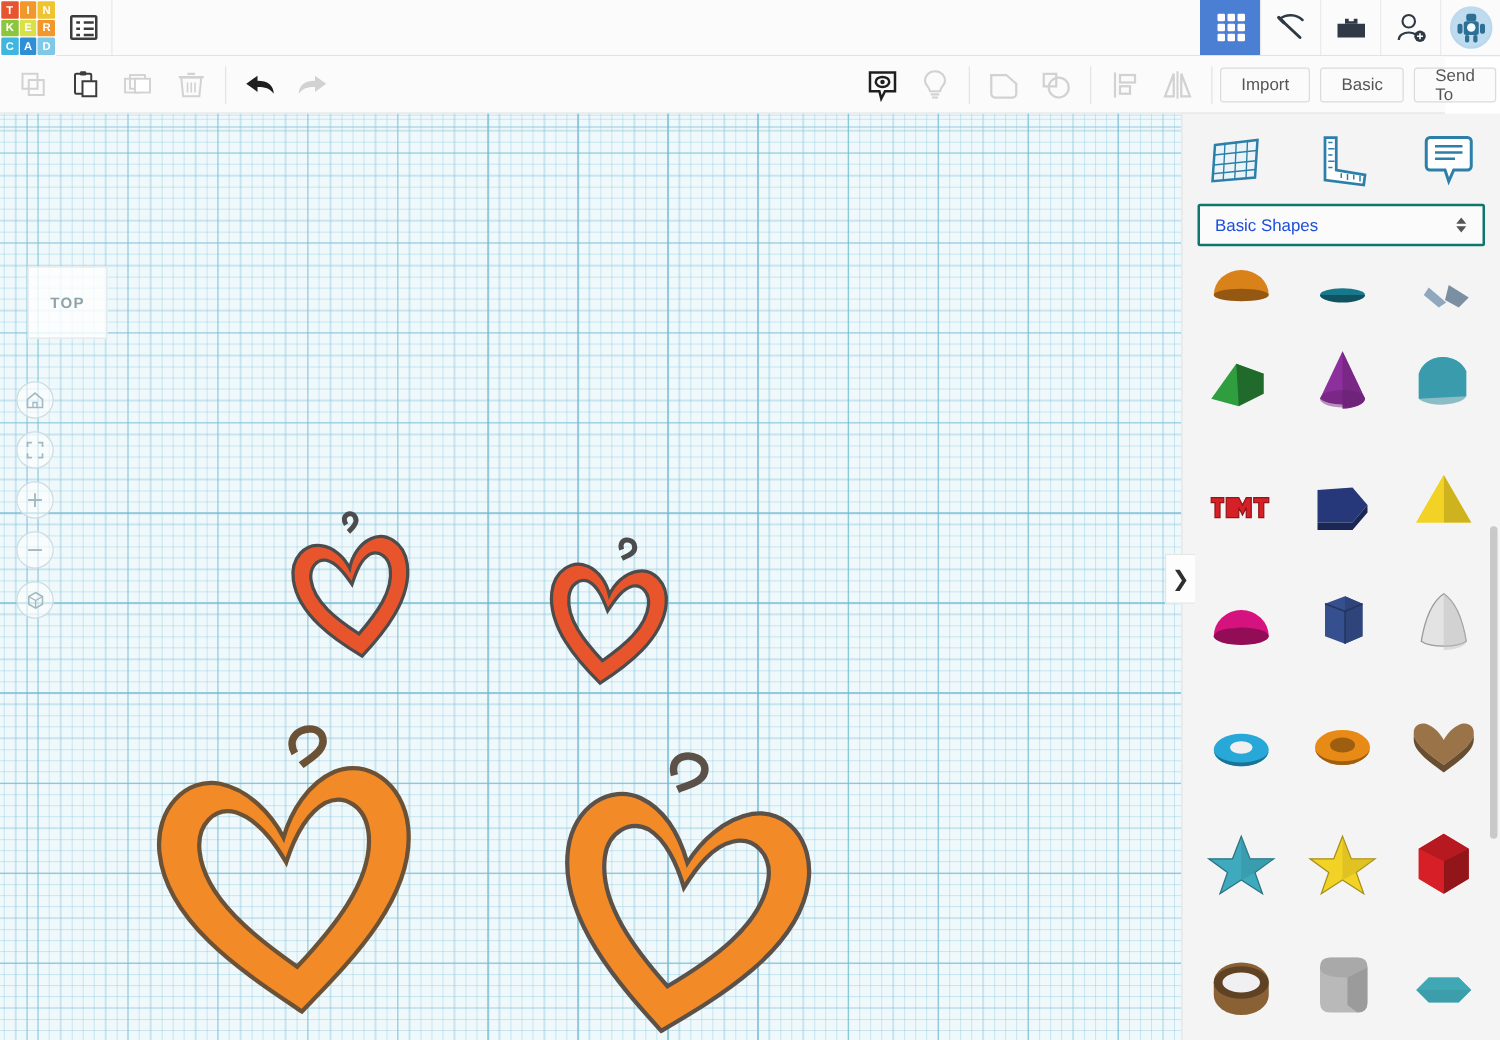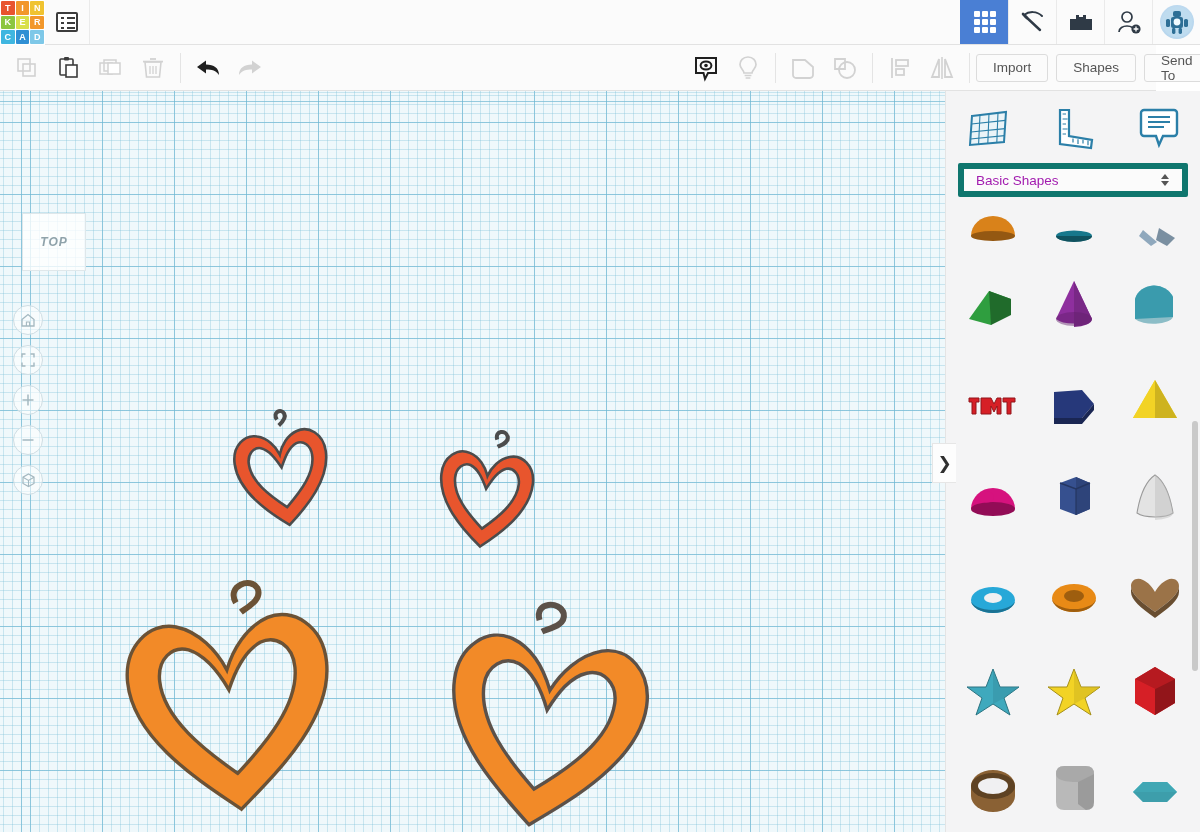"Shapes" div.pill { text: Shapes -> Basic }
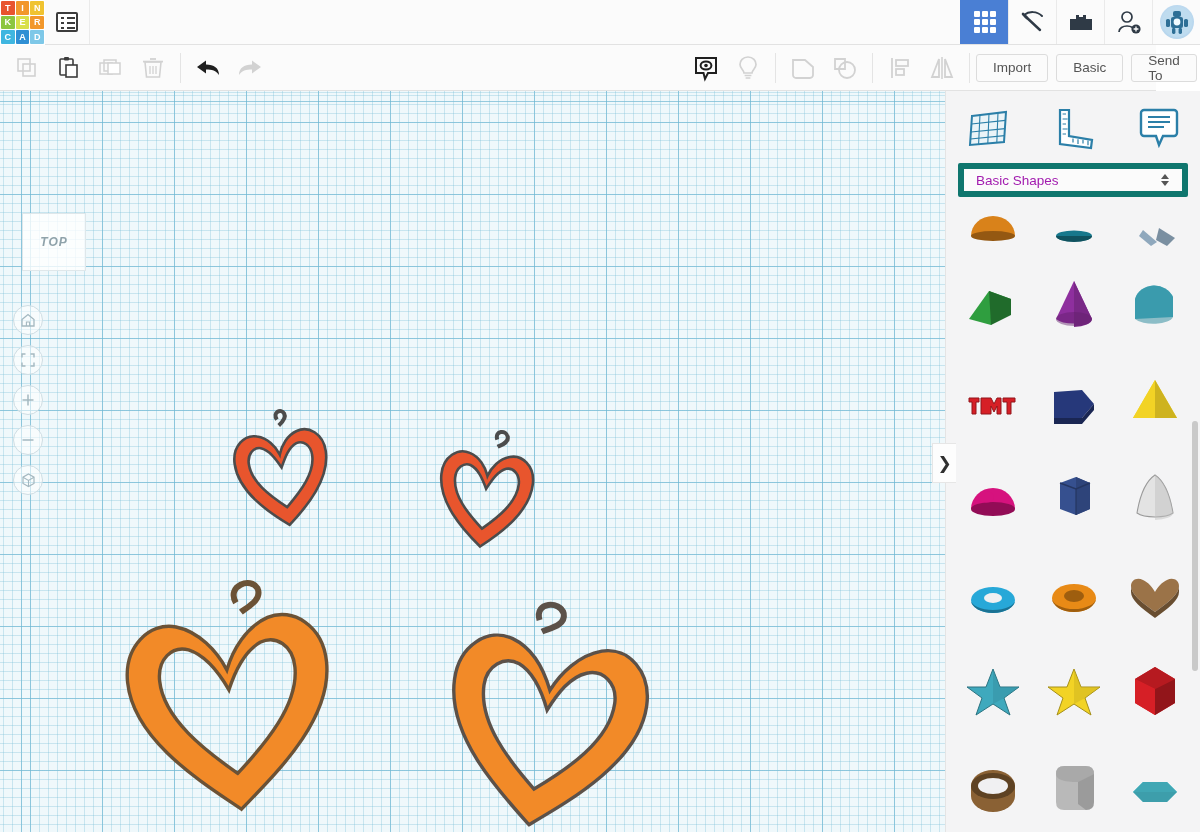"Basic Shapes" .rdrop { border: 6px solid #0f766e -> 2px solid #0f766e; color: #a21caf -> #1d4ed8 }
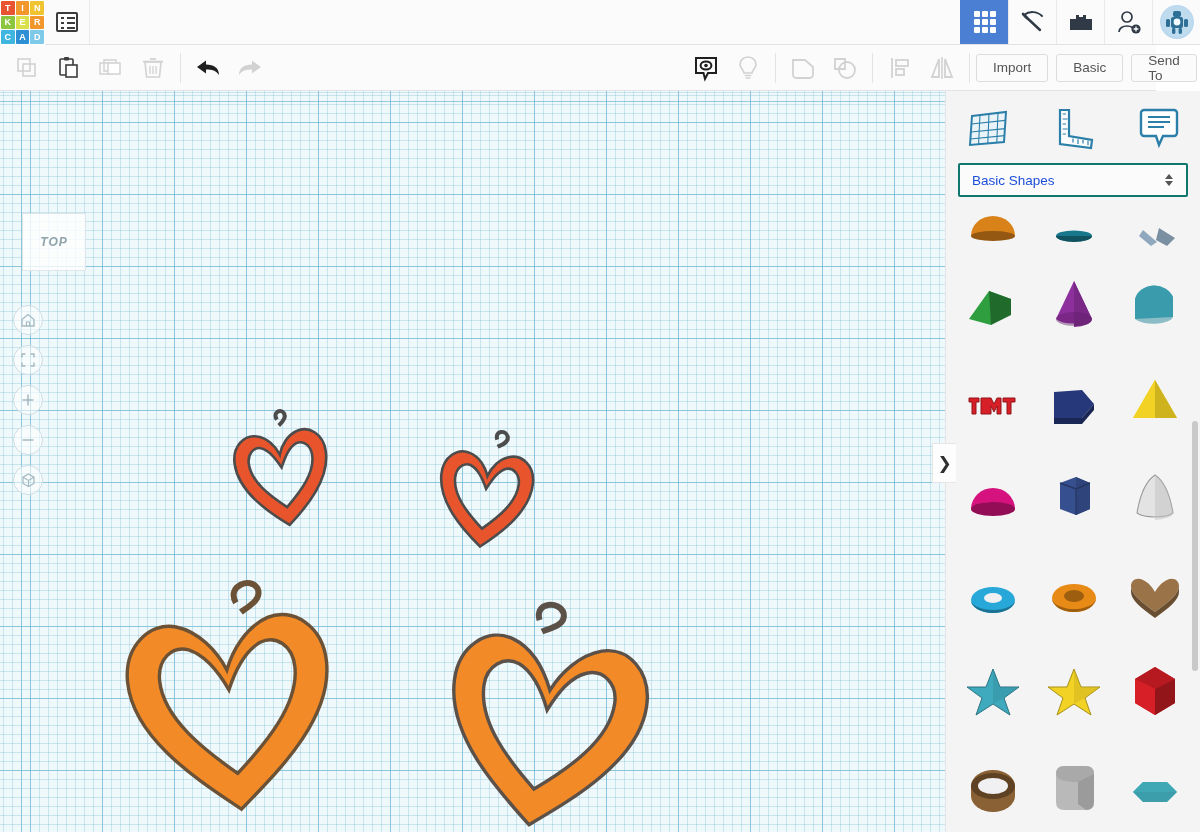"TOP" .canvas { font-style: italic -> none }
